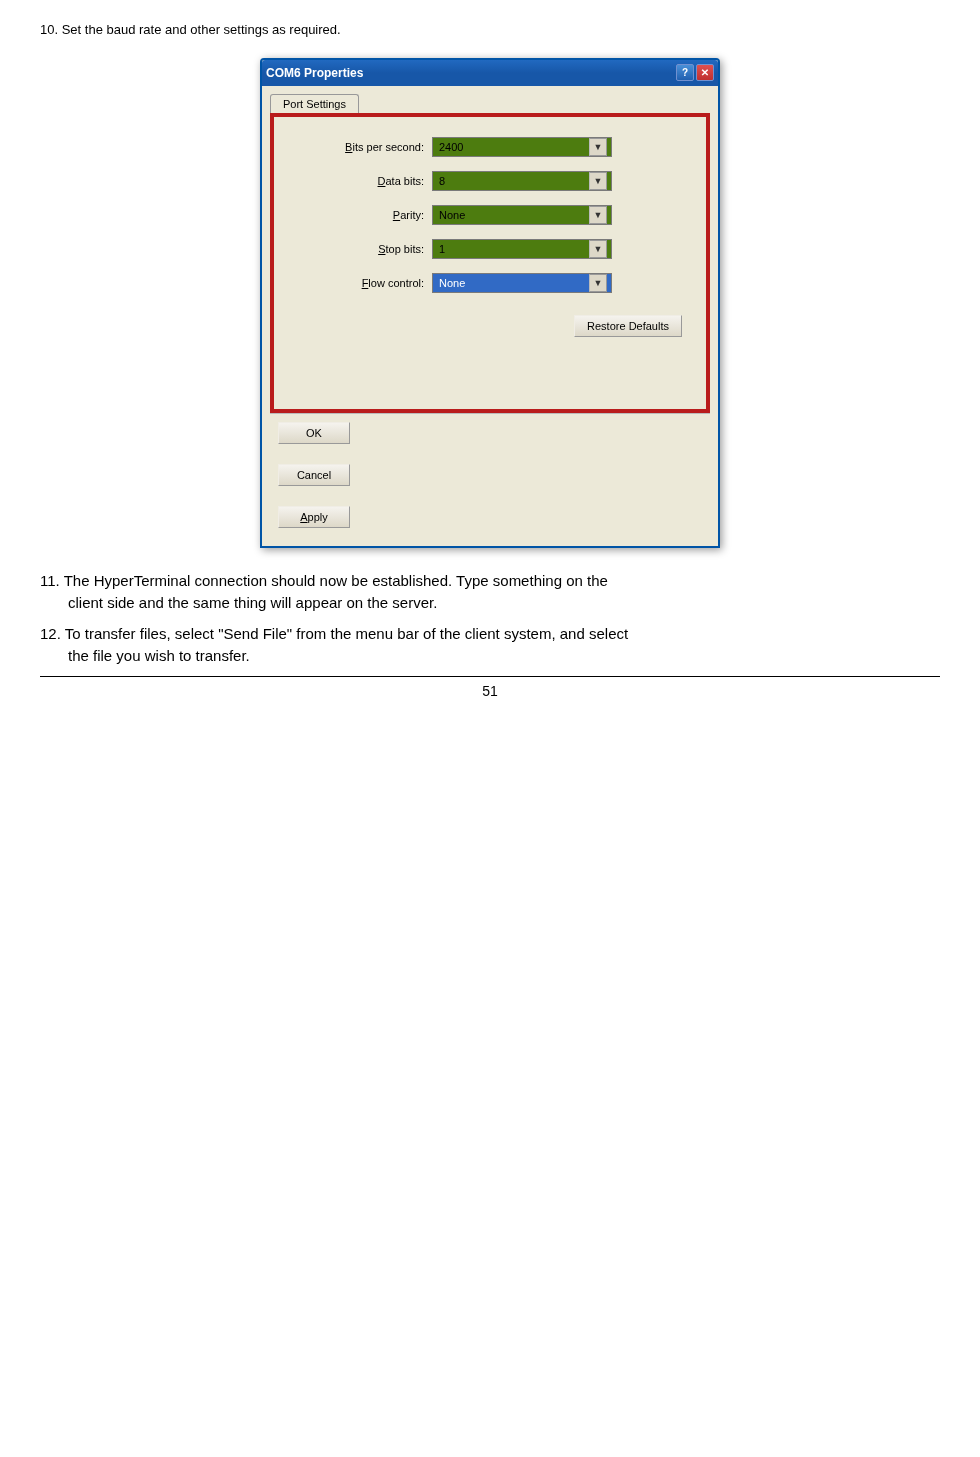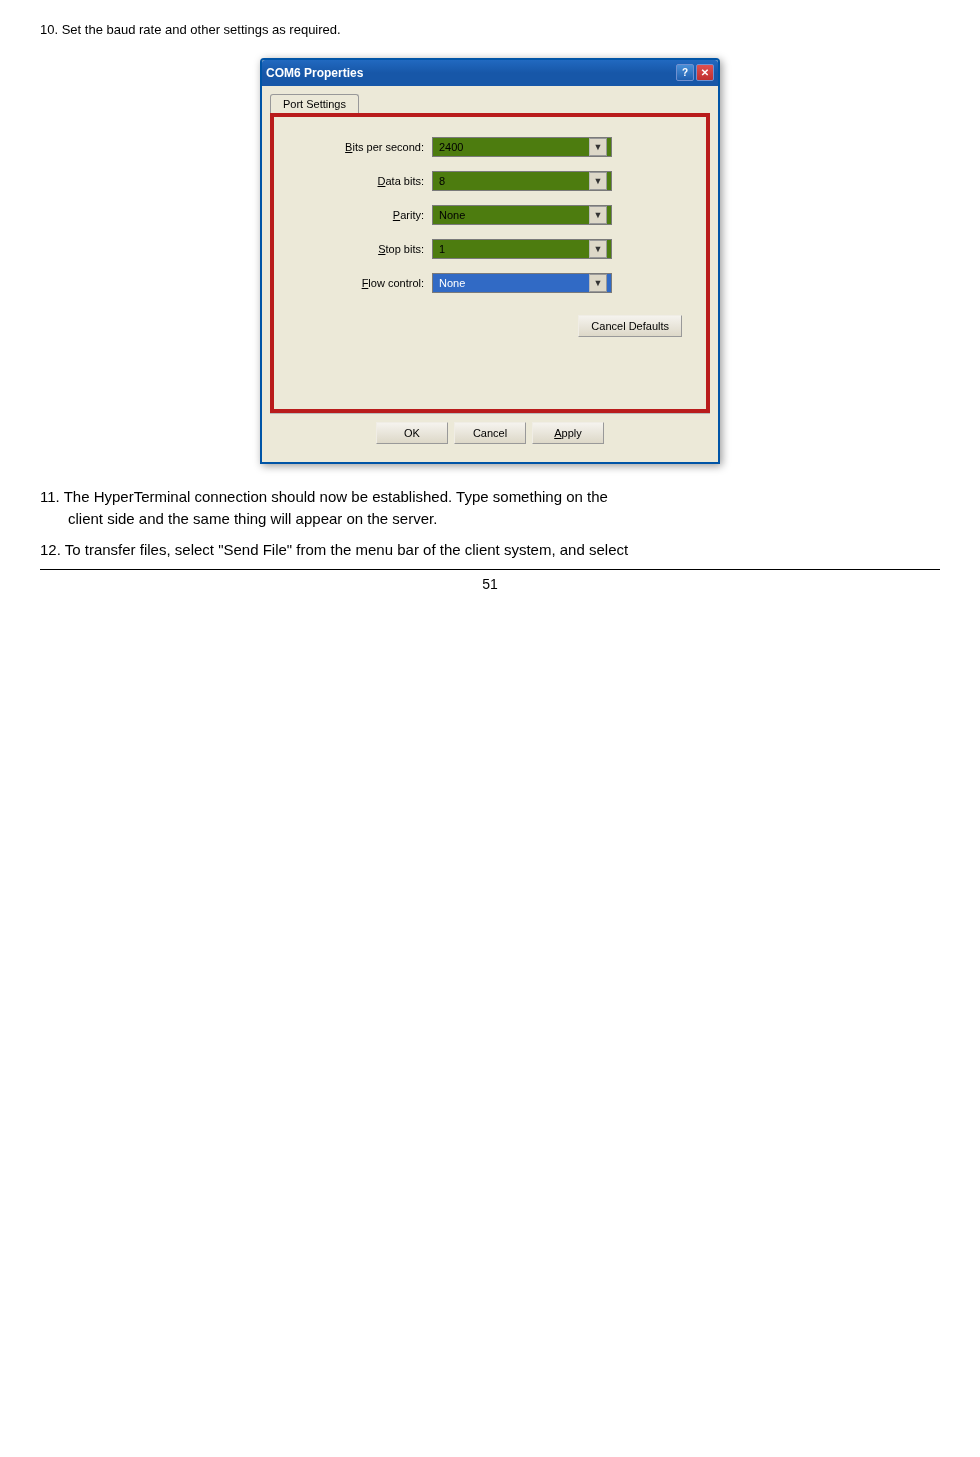"Cancel Defaults" span { text: Cancel -> Restore }
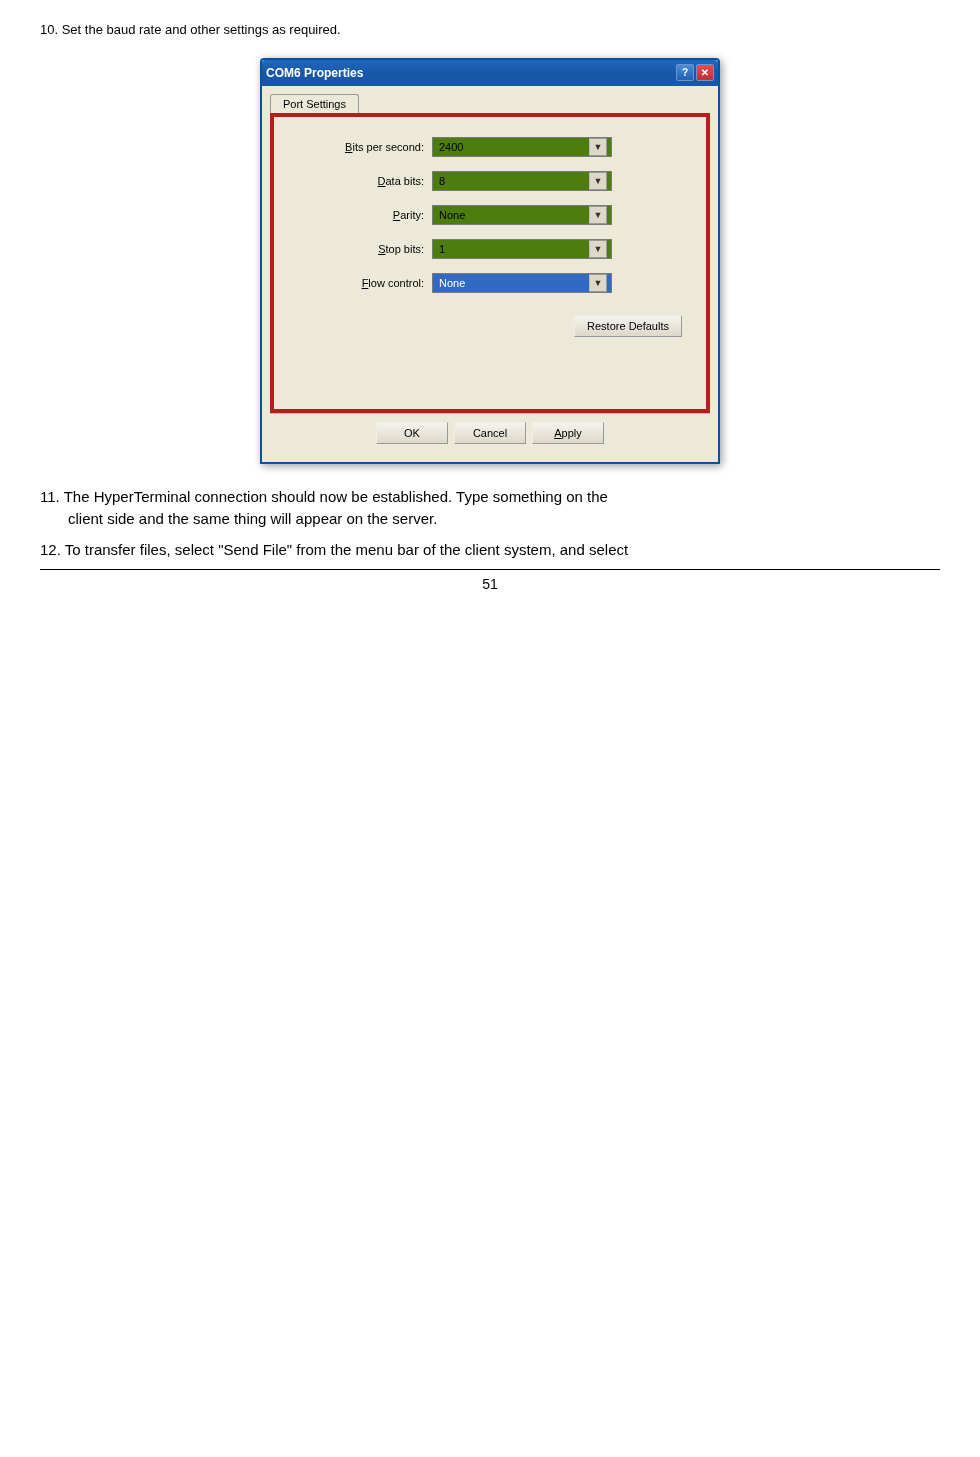"OK" .dialog-footer { flex-direction: none -> column; gap: 6px -> 20px }
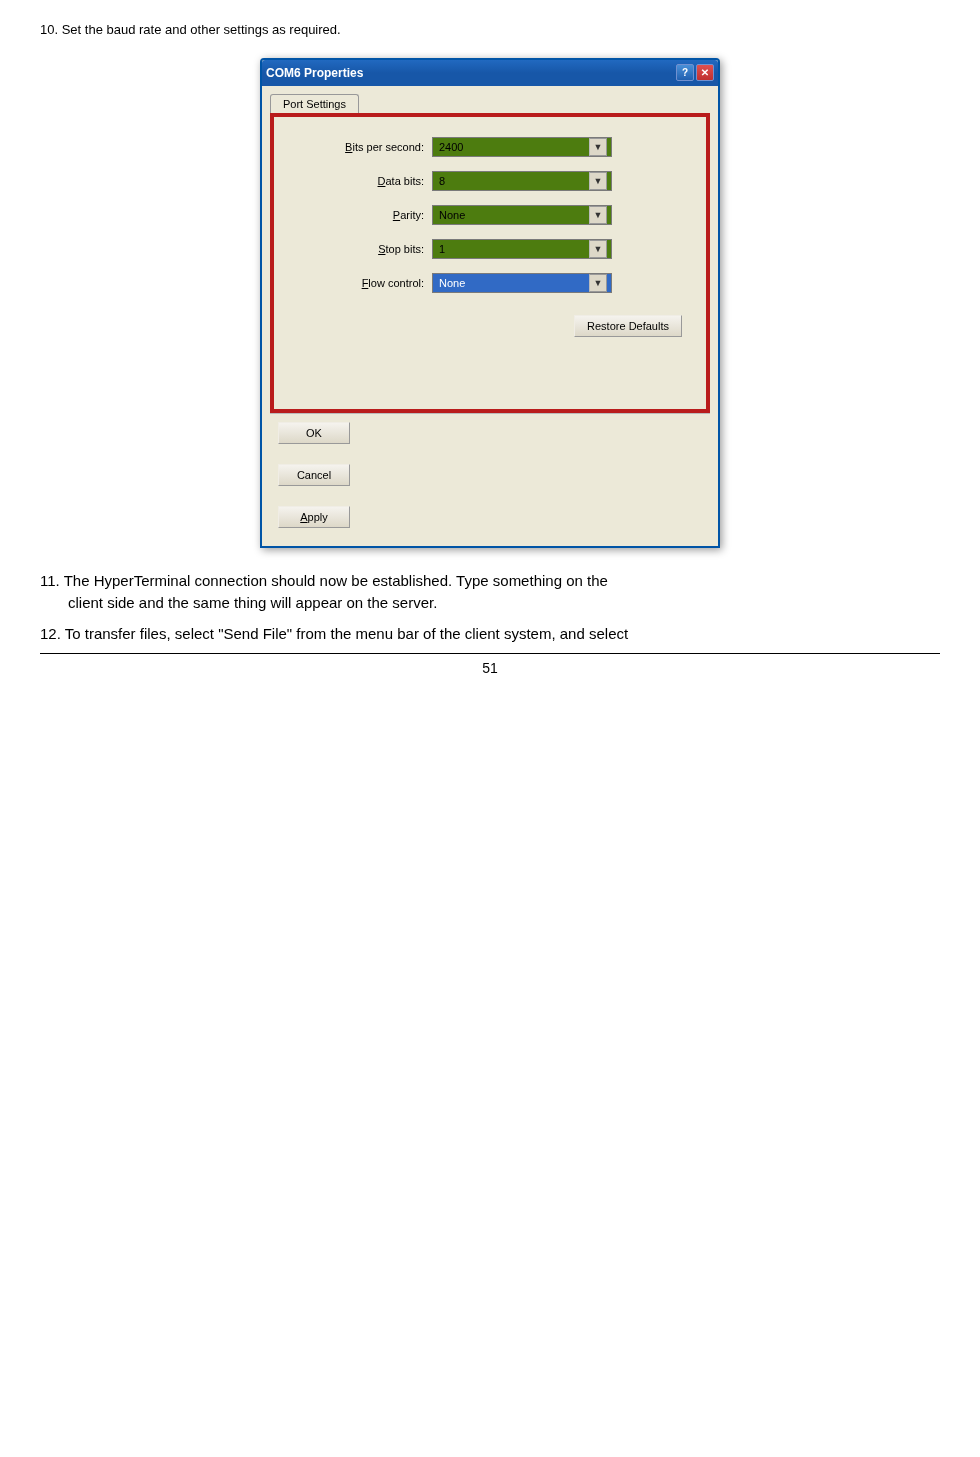"the file you wish to" span.continuation { html: none -> <span>the file you wish to transfer.</span> }
